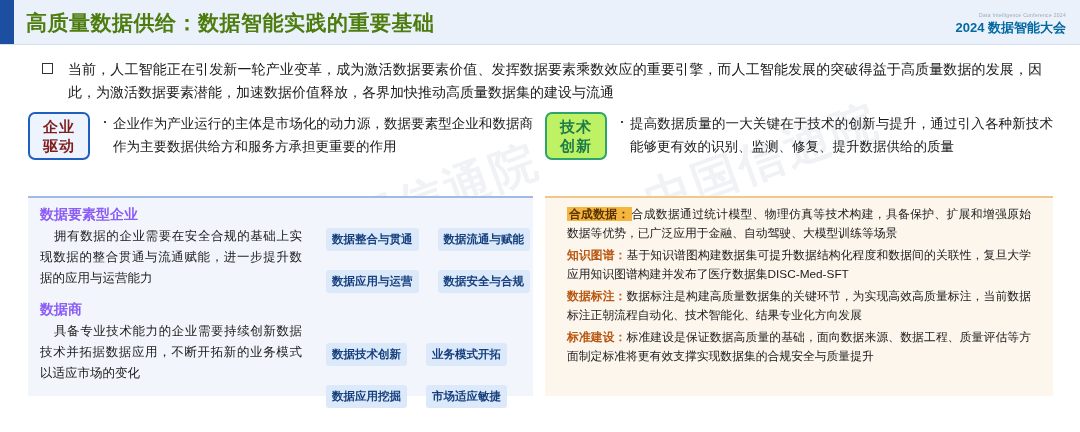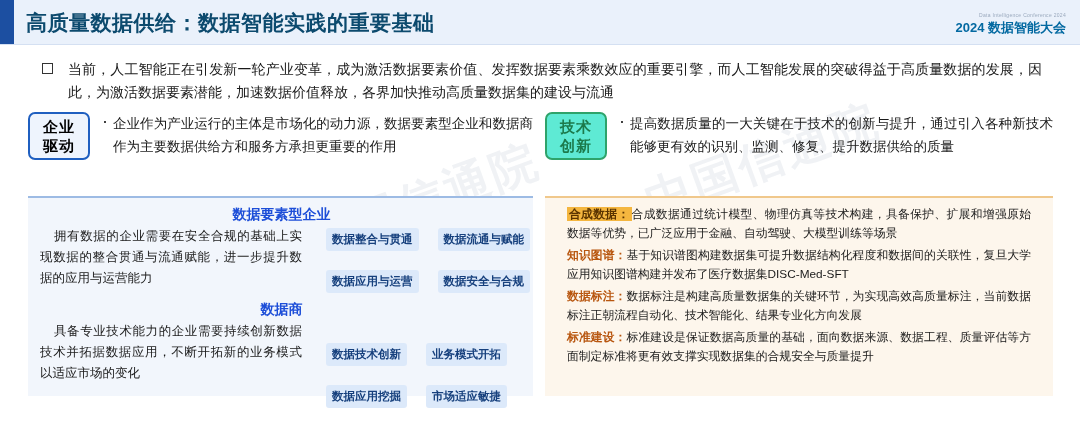"高质量数据供给：数据智能实践的重要基础" .header-title { color: #0c4a6e -> #4d7c0f }
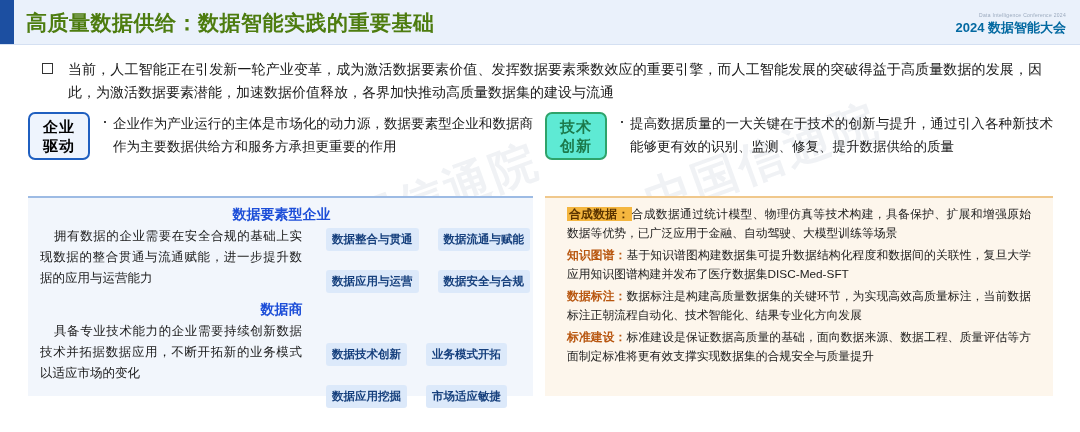"企业" .tag span { color: #000000 -> #7f1d1d }
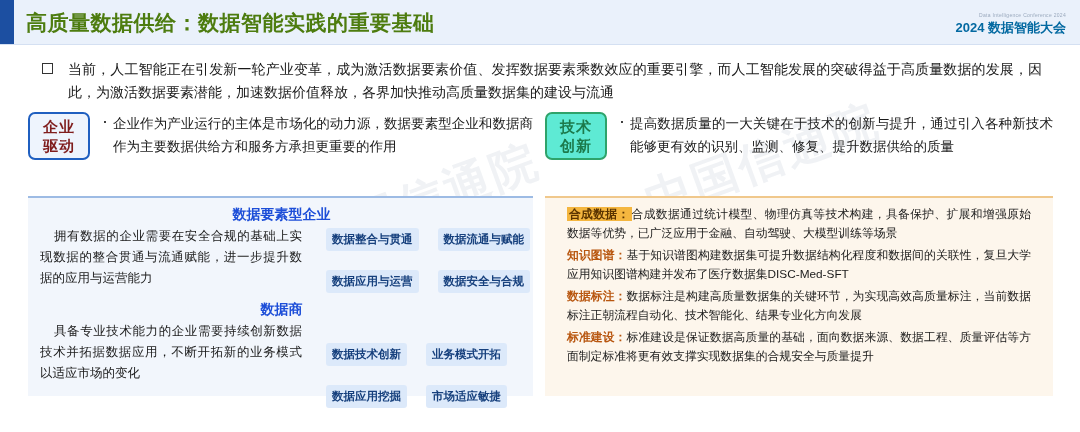"技术" .tag.green { background: #5eead4 -> #bef264 }
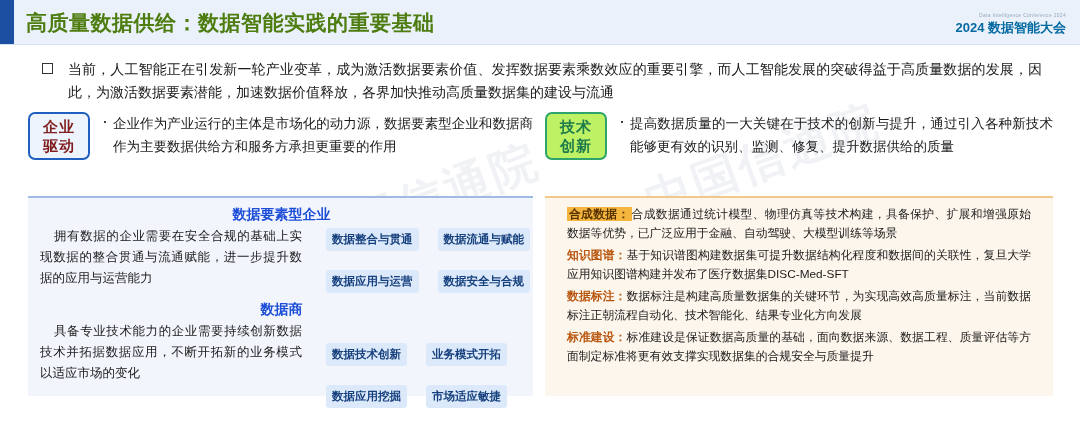"数据要素型企业" .sub-head { color: #1d4ed8 -> #8b5cf6; text-align: center -> none }
